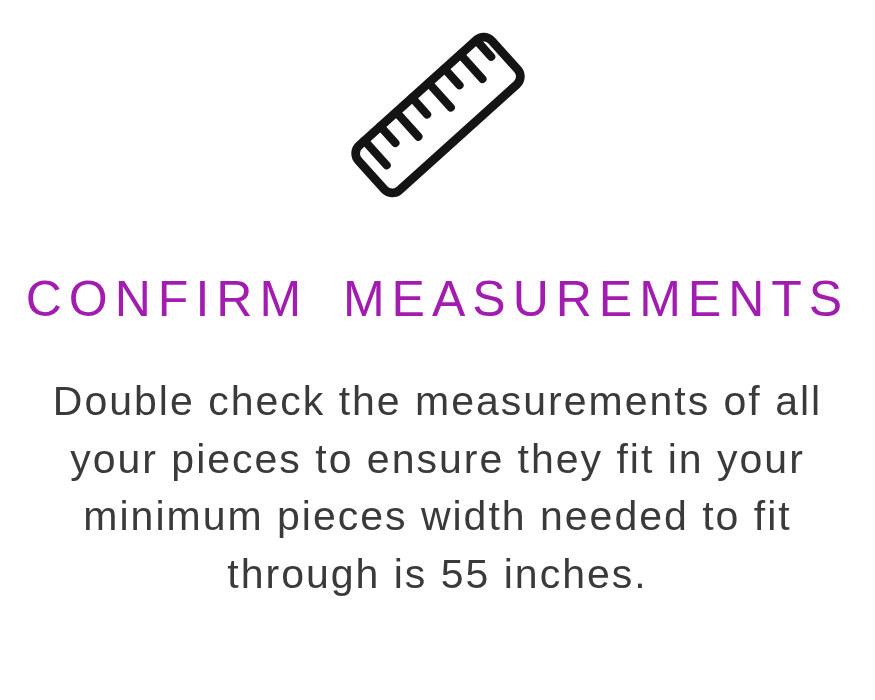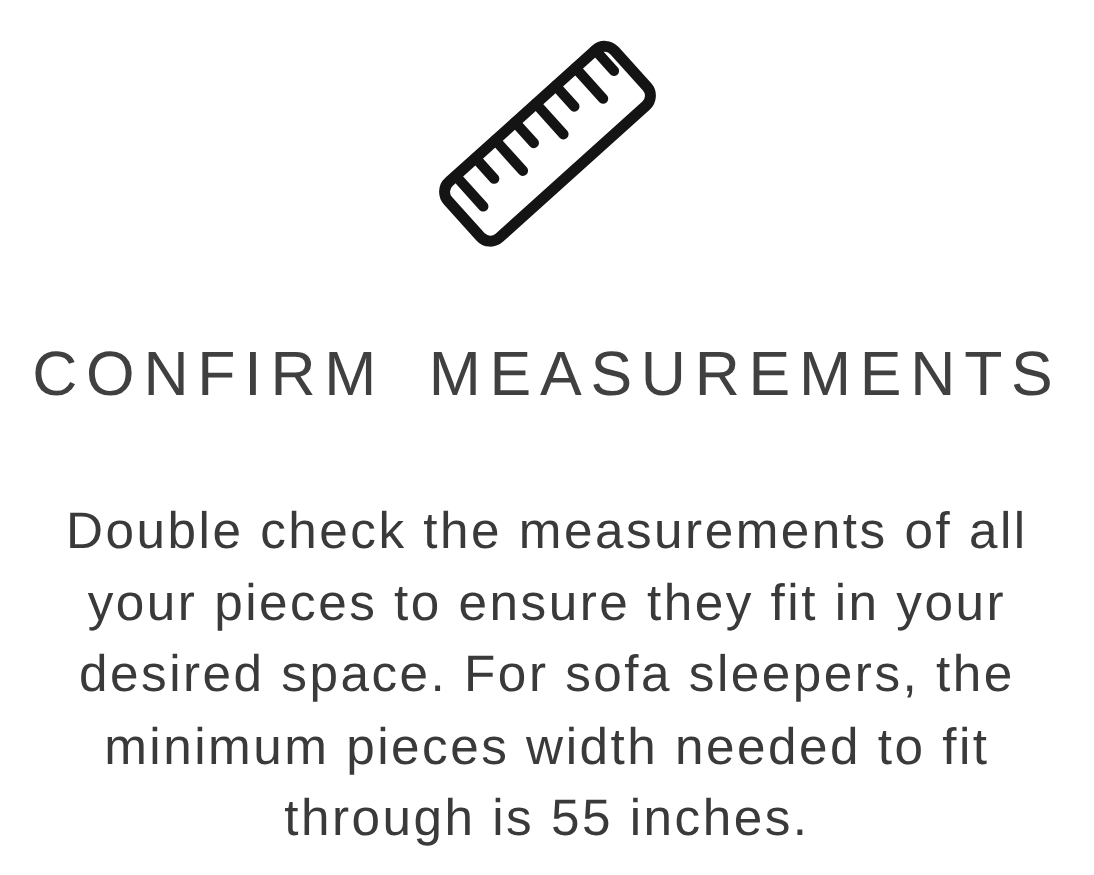"CONFIRM MEASUREMENTS" .heading { color: #404040 -> #a21caf }
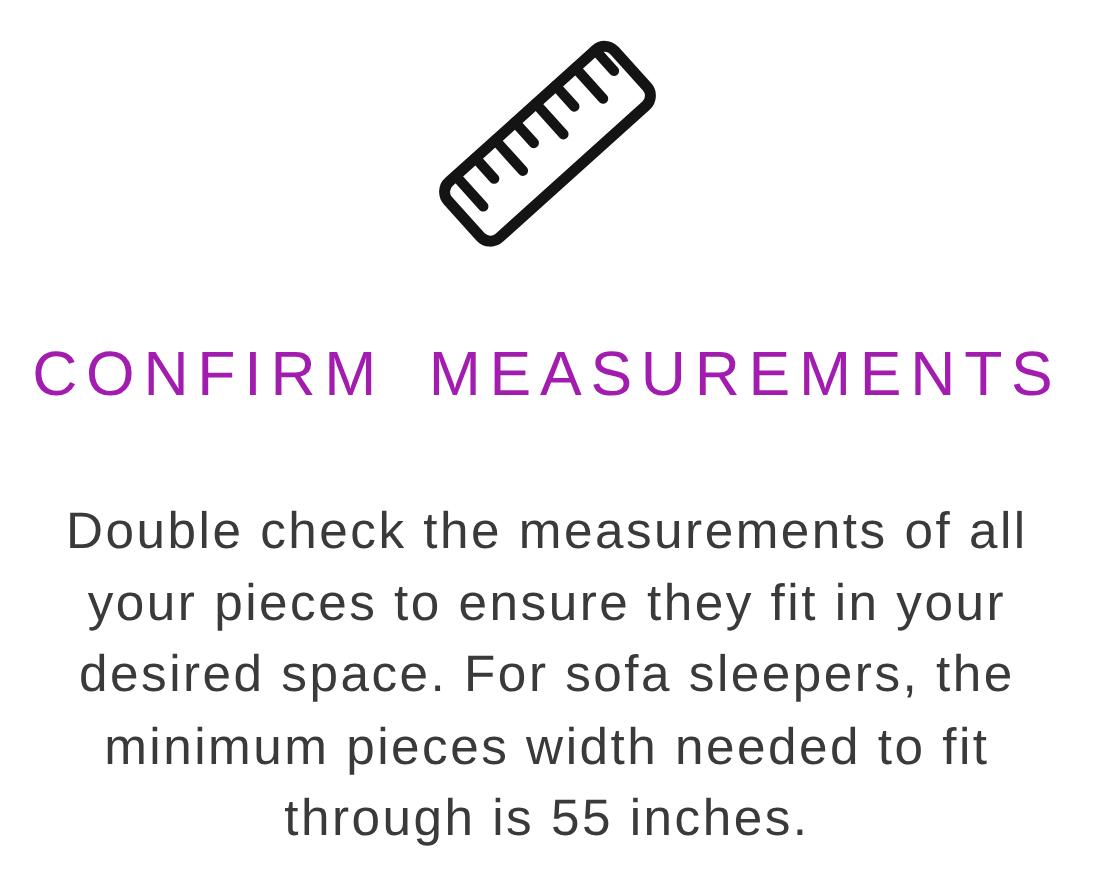"Double check the measurements of" .body-copy { margin-top: 72px -> 49px }
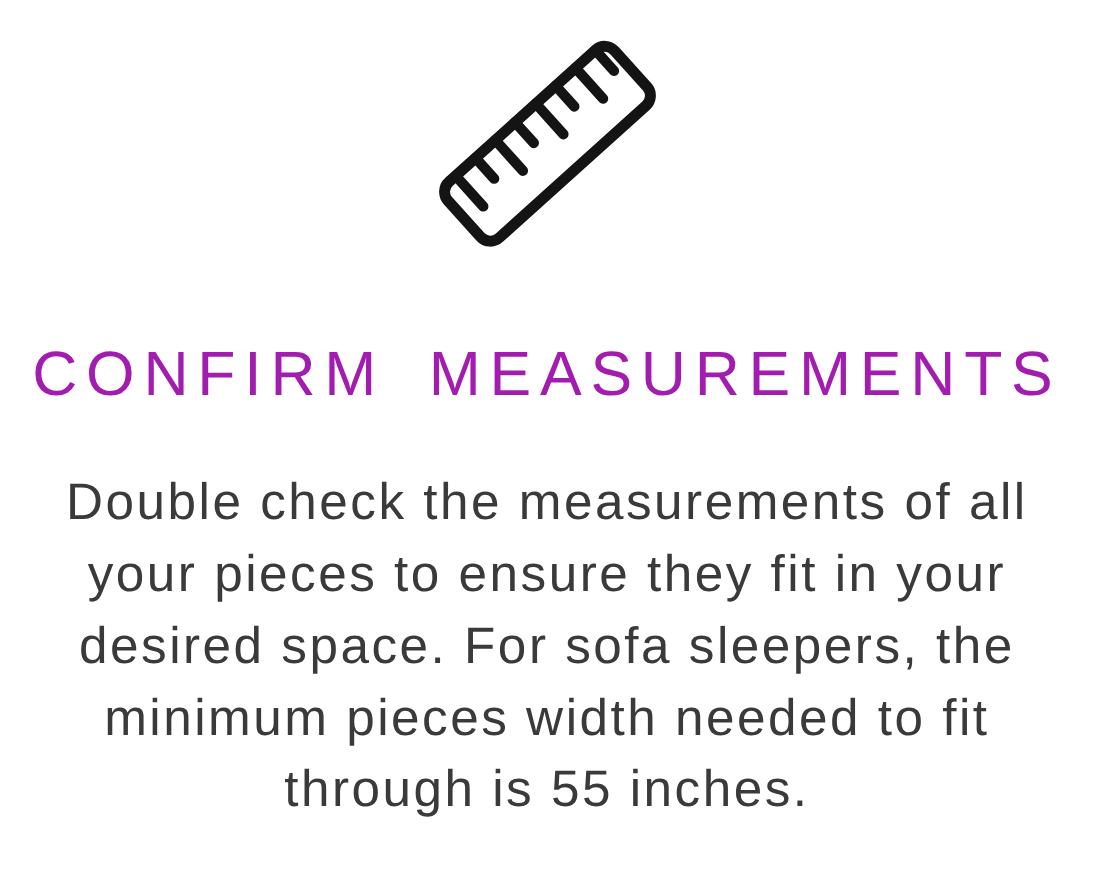"desired space. For sofa sleepers," div.body-line { html: <div>desired space. For sofa sleepers, the</div> -> none }
